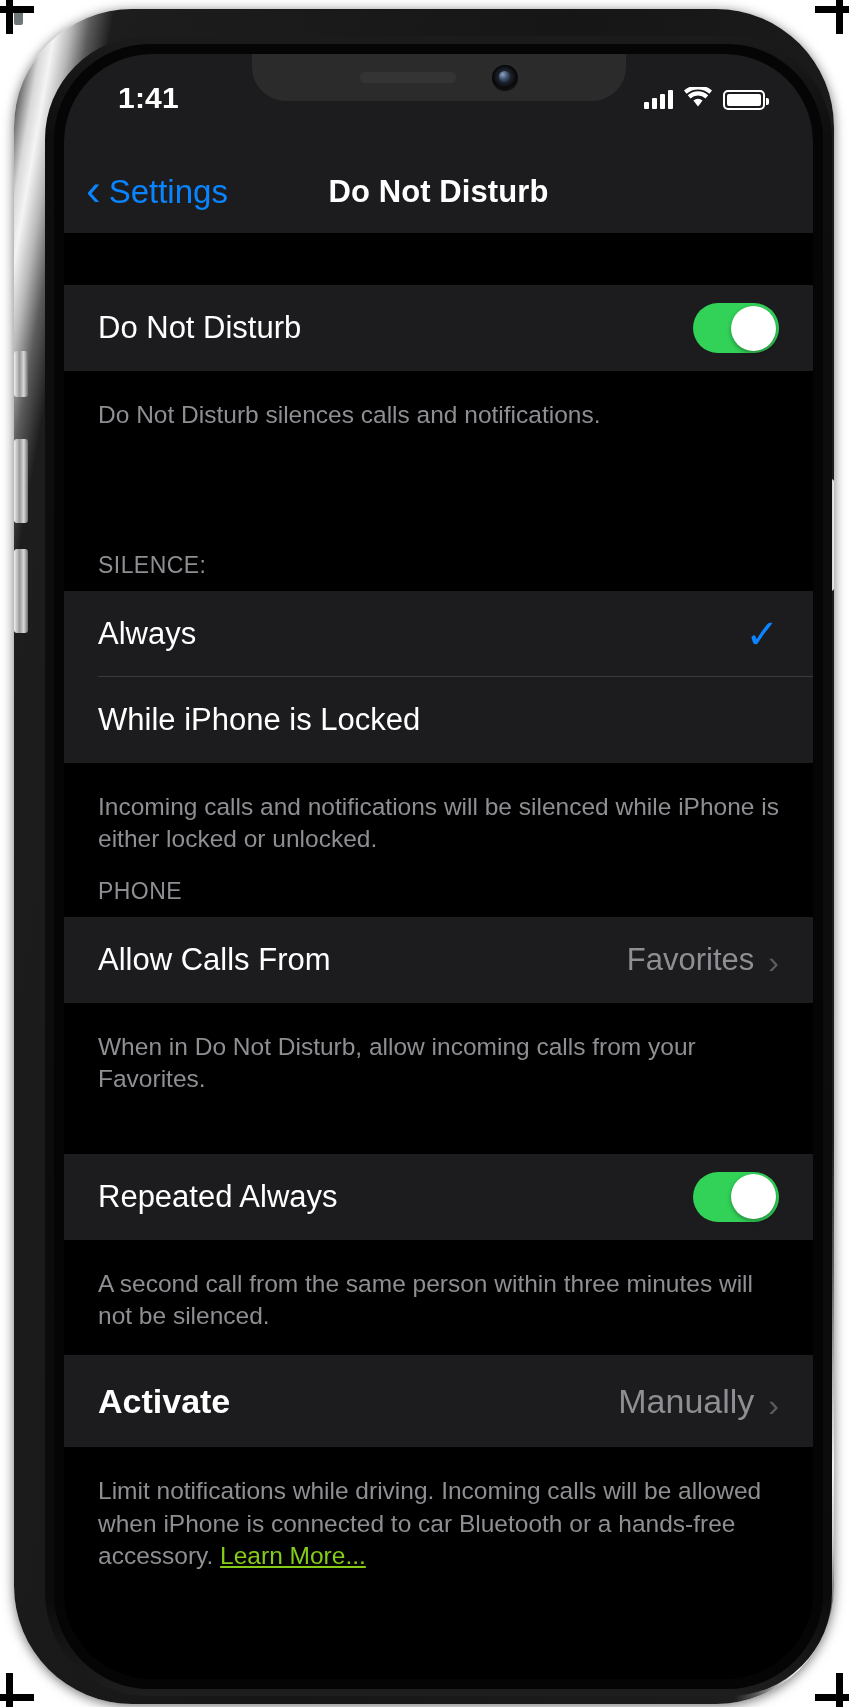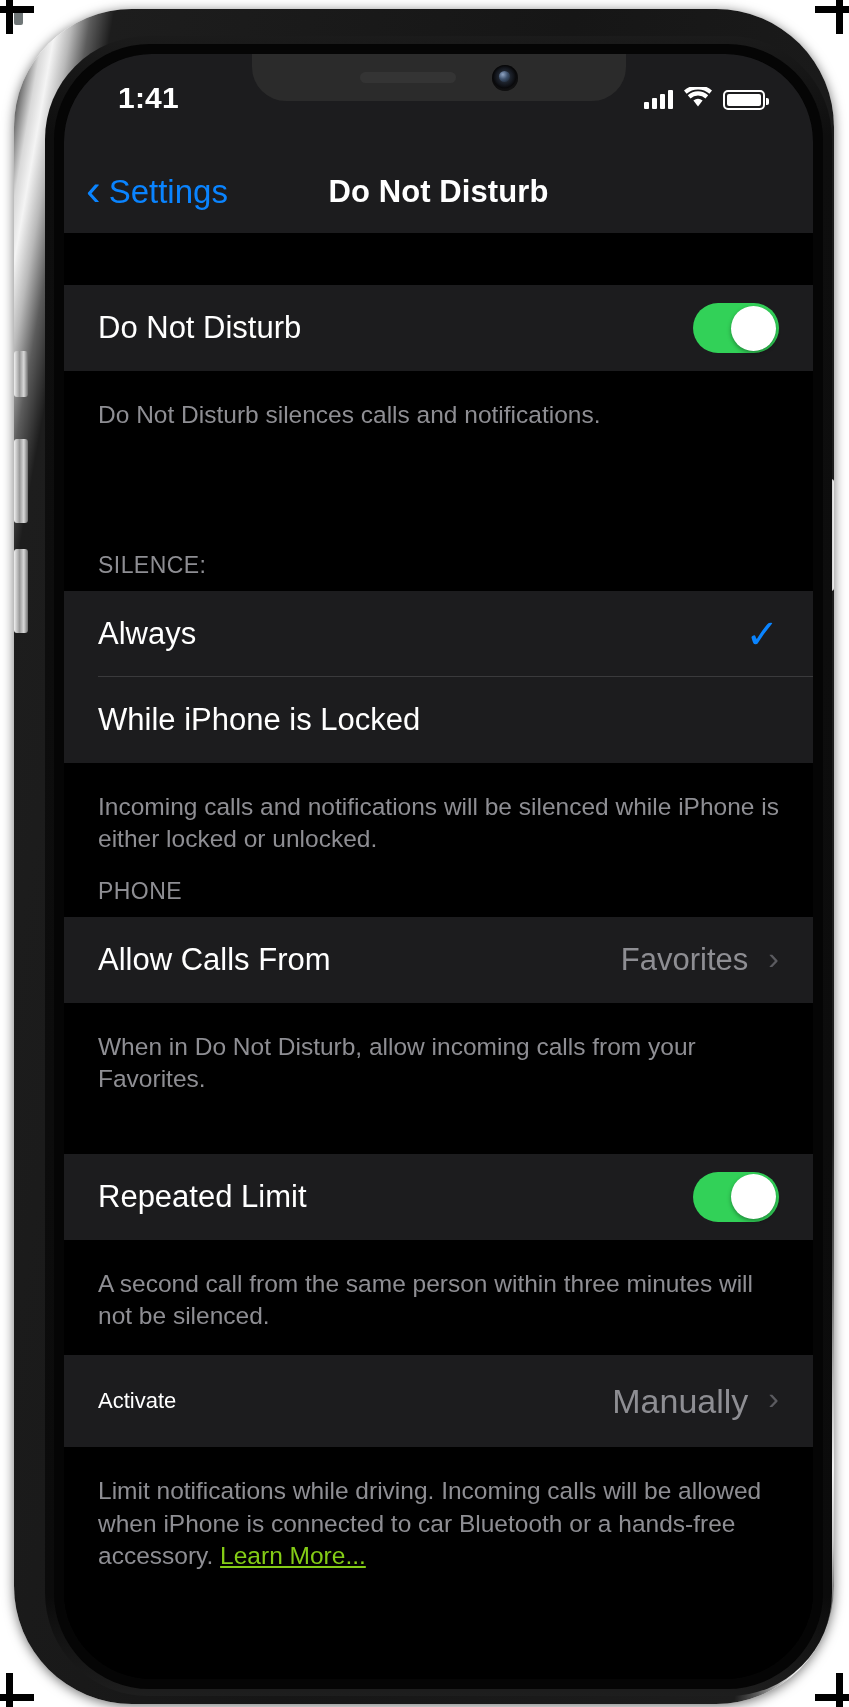"Favorites" .row-right { align-items: flex-start -> flex-end; gap: 20px -> 14px }
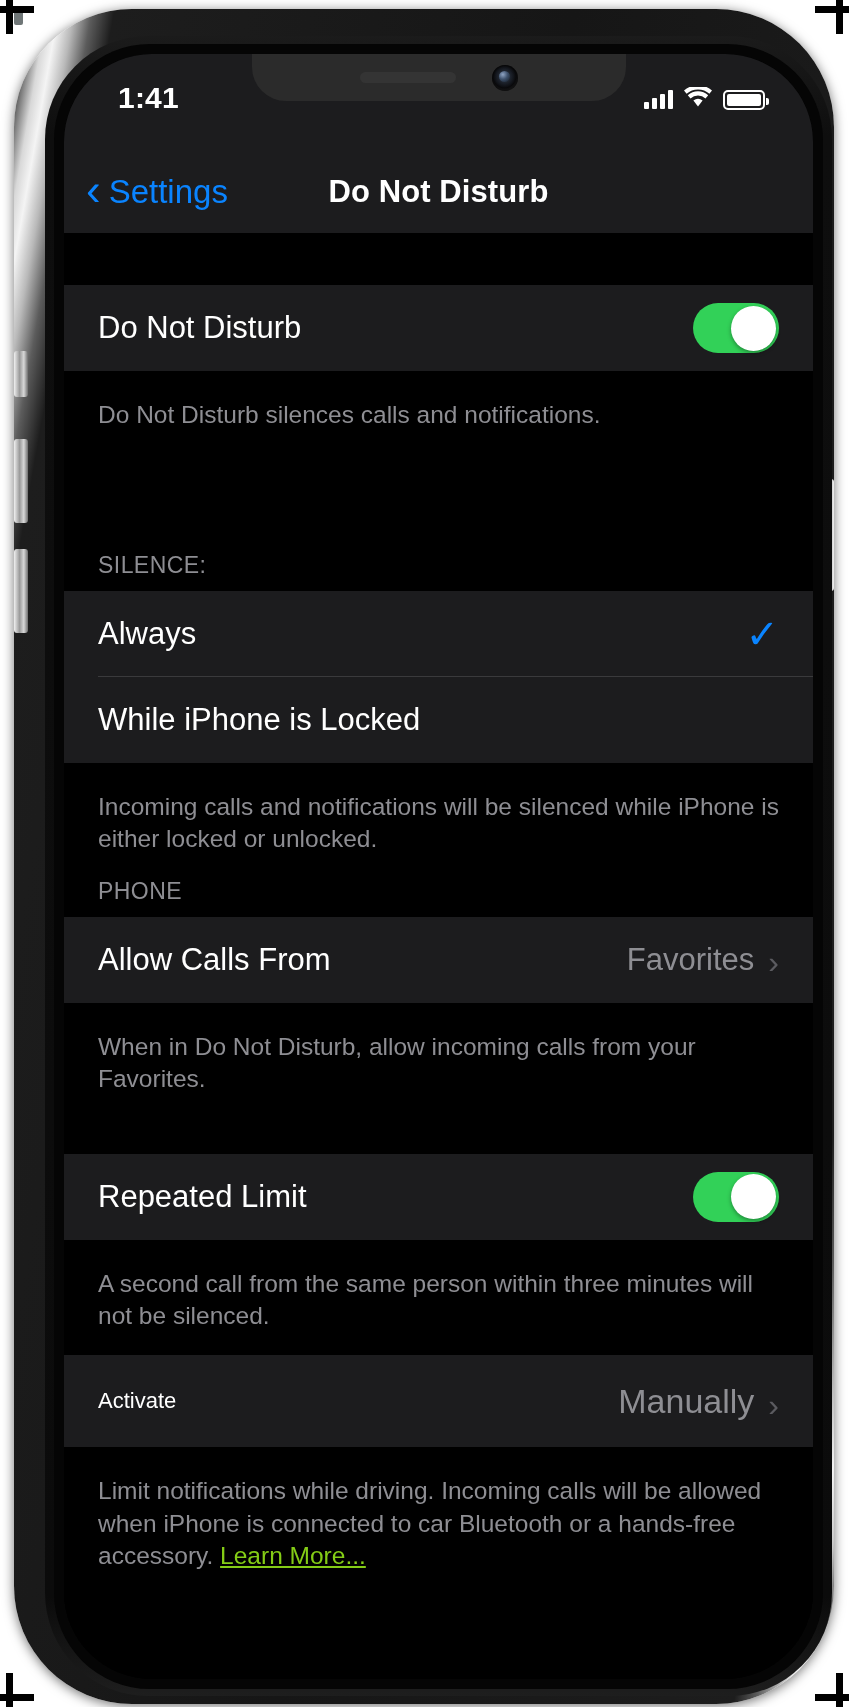"Repeated Limit" span.row-label { text: Limit -> Always }
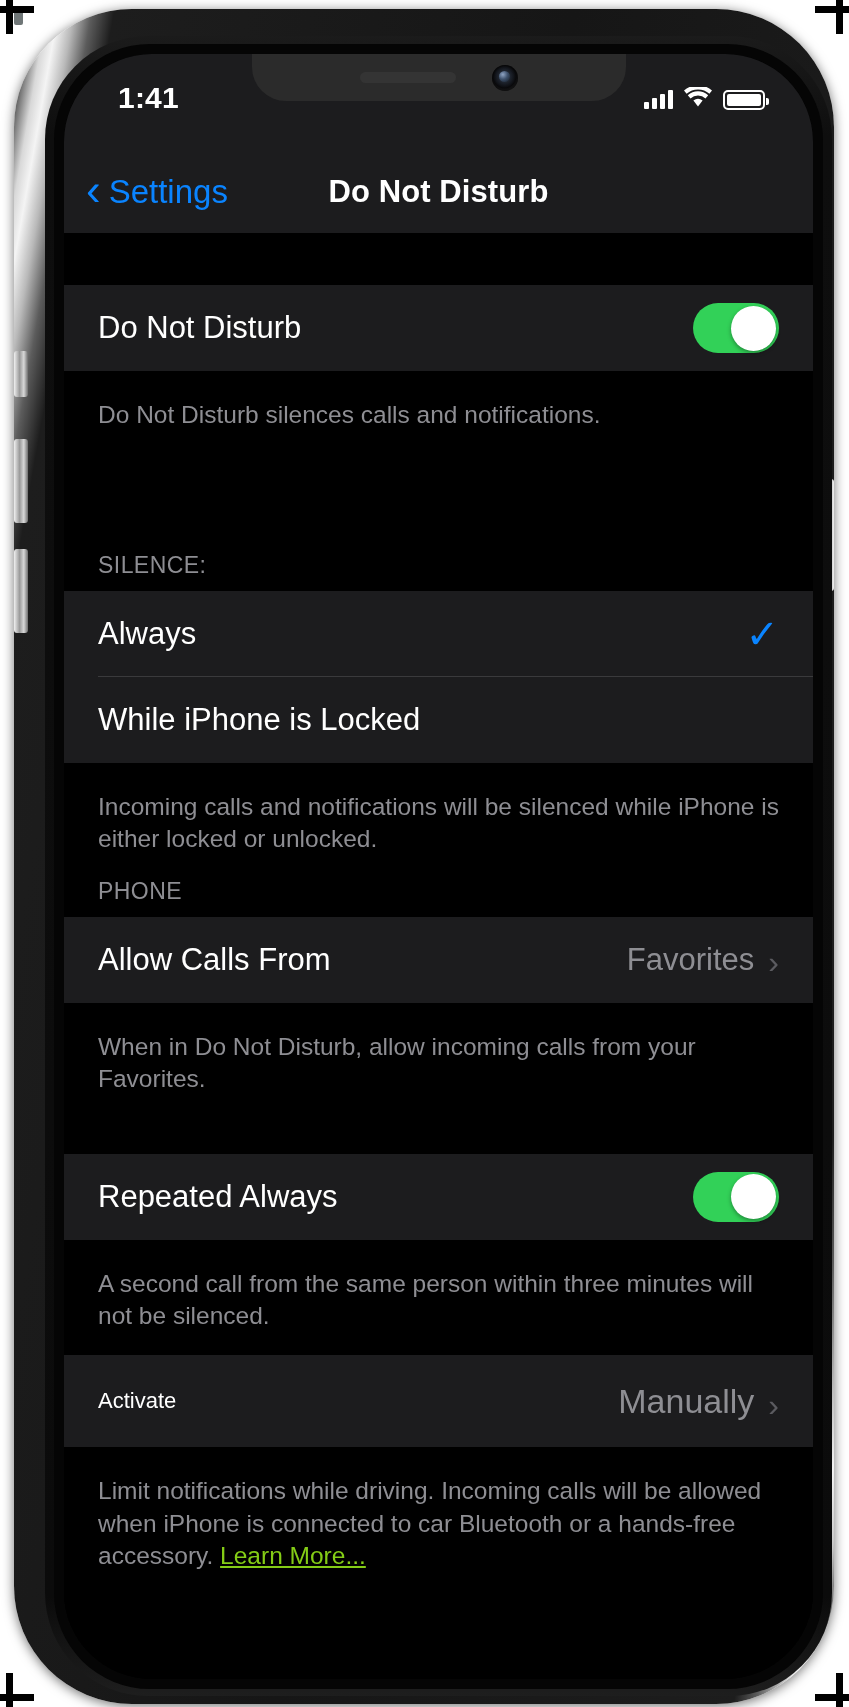"Activate" .row-label.big { font-size: 22px -> 34px; font-weight: none -> bold }
